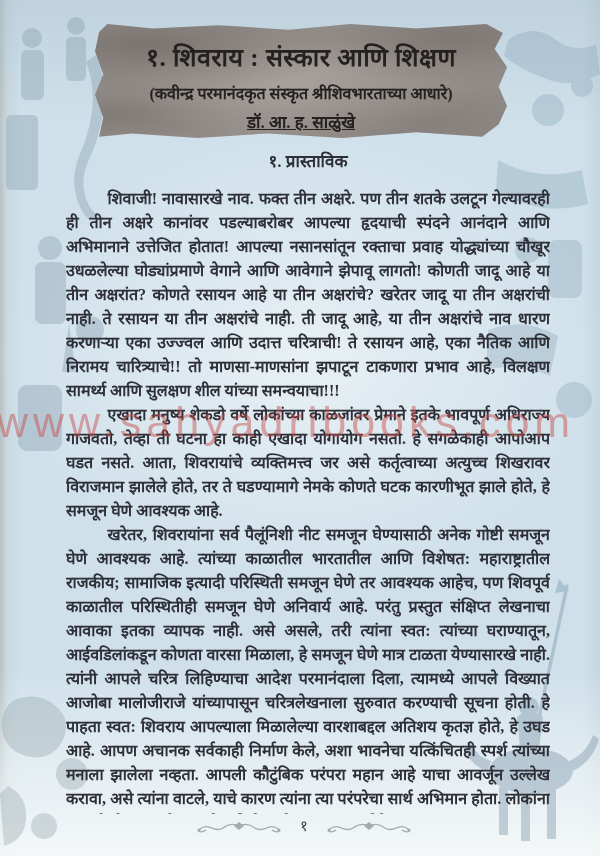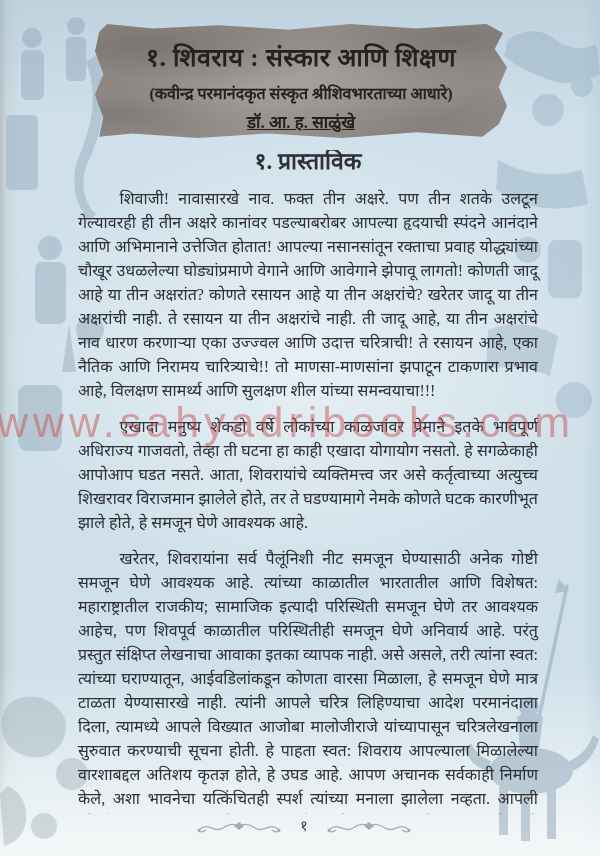"१. प्रास्ताविक" .section-heading { font-size: 23px -> 17px }
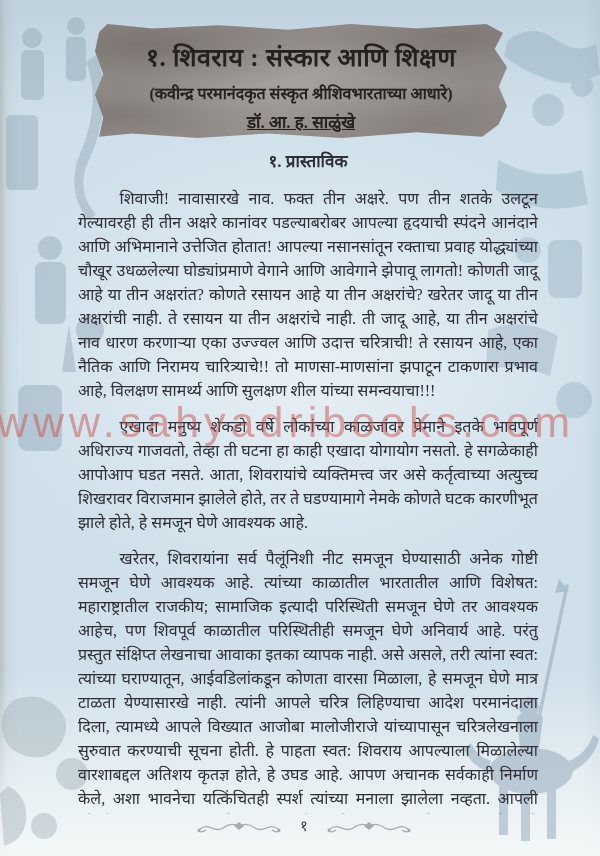"शिवाजी! नावासारखे नाव. फक्त तीन" .text-block p { font-weight: none -> bold; margin: 12px -> 0 }
